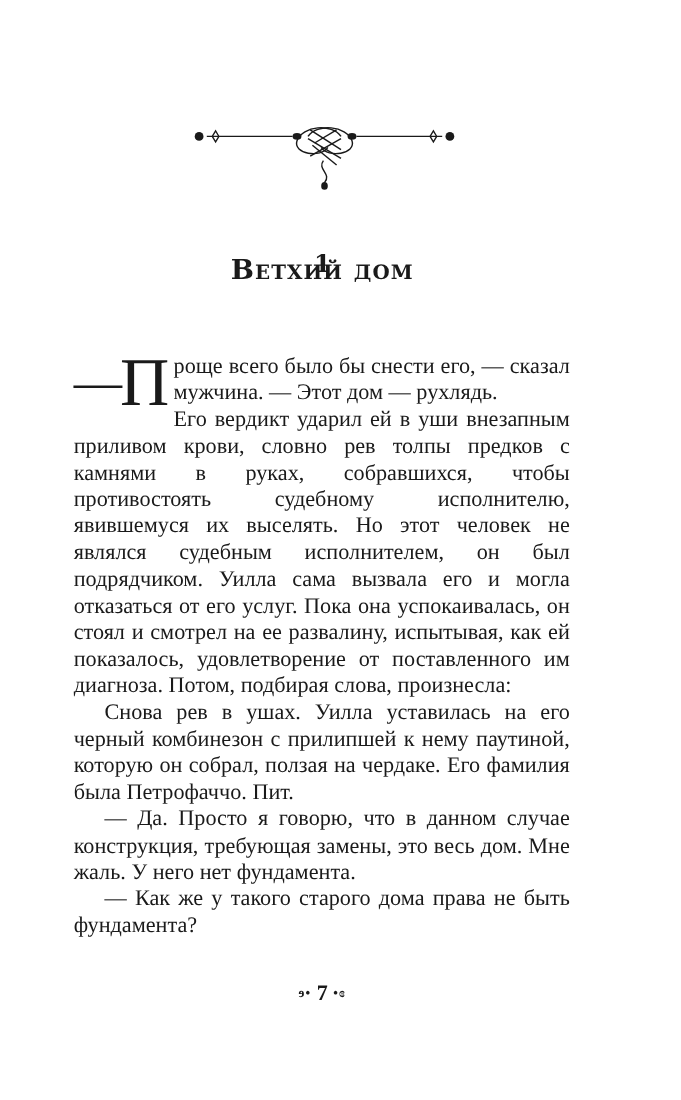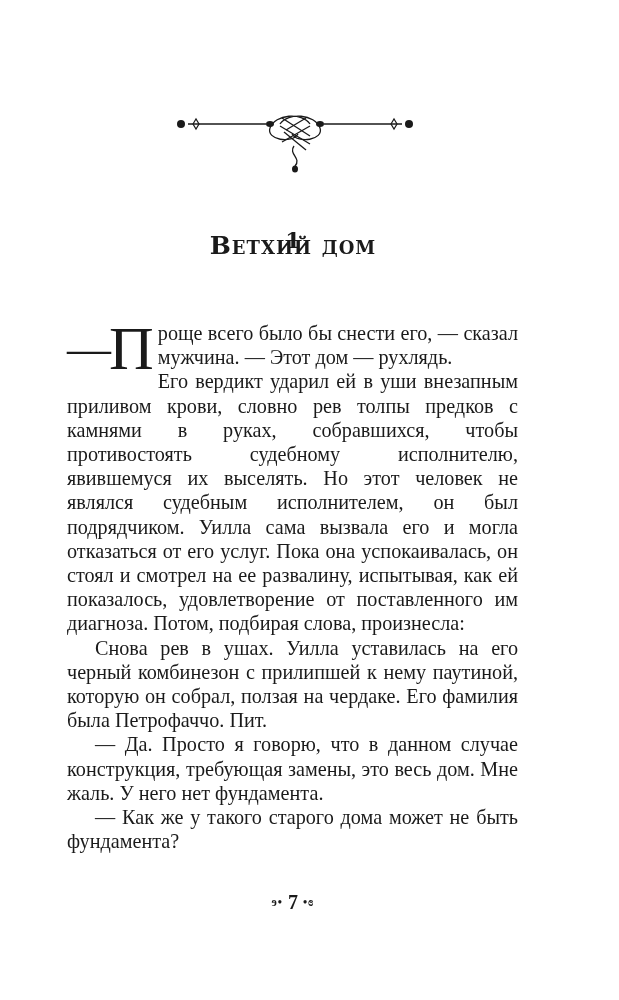"— Как же у такого" p.indent { text: может -> права }
